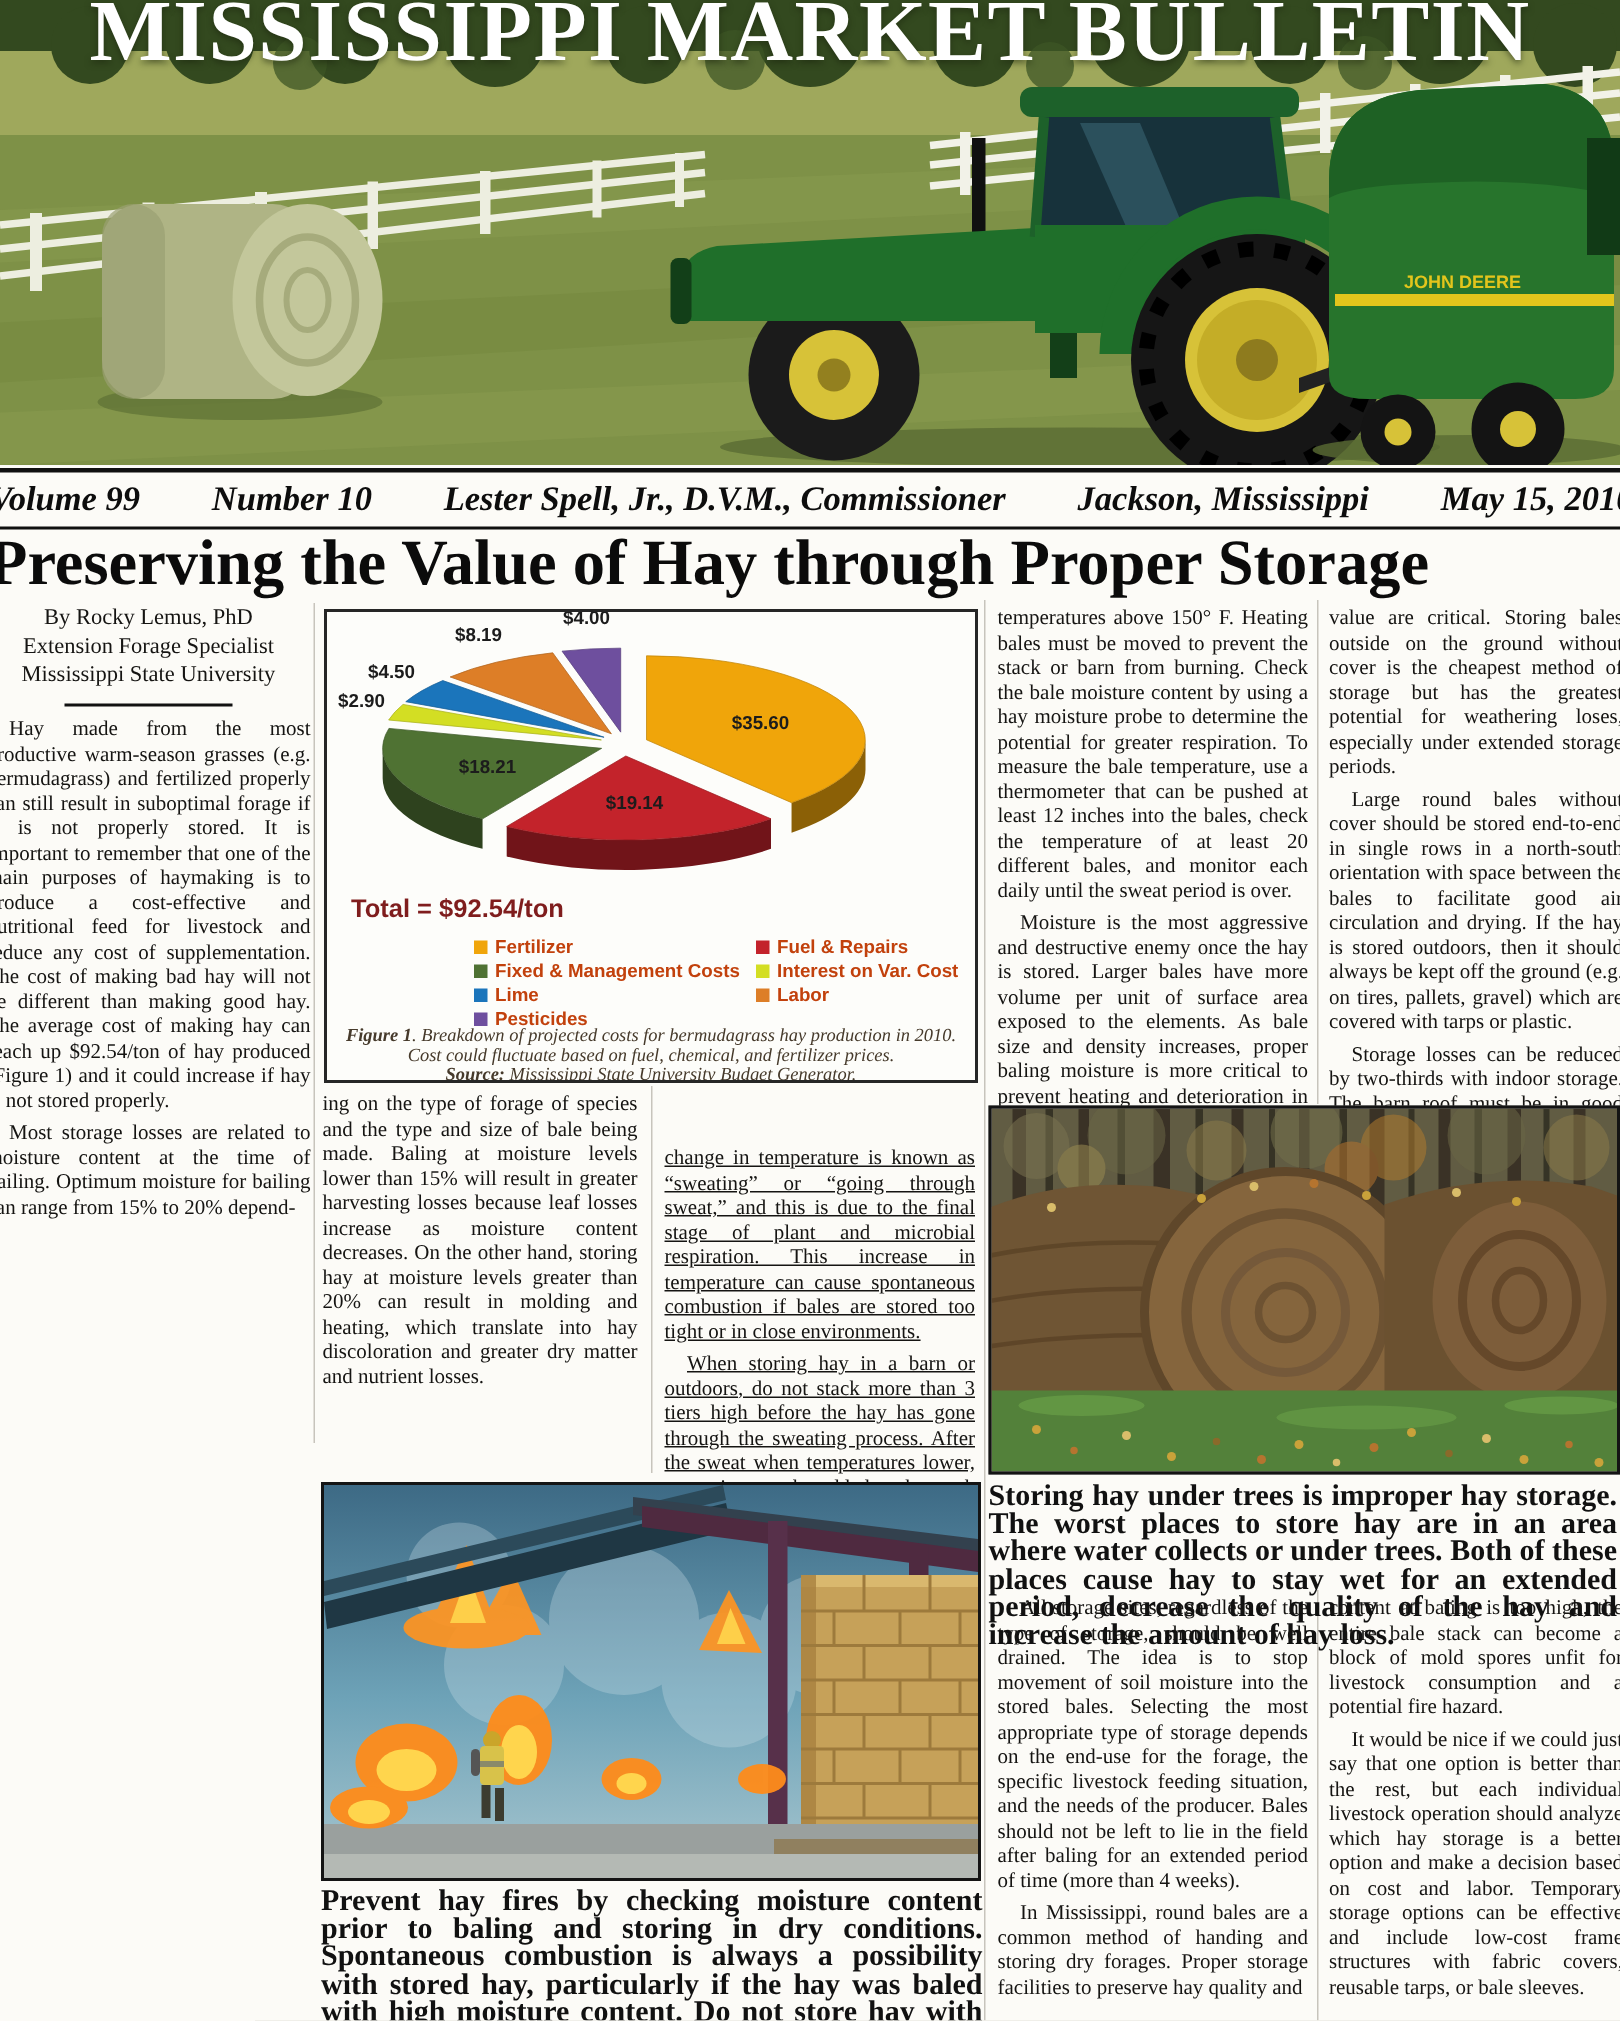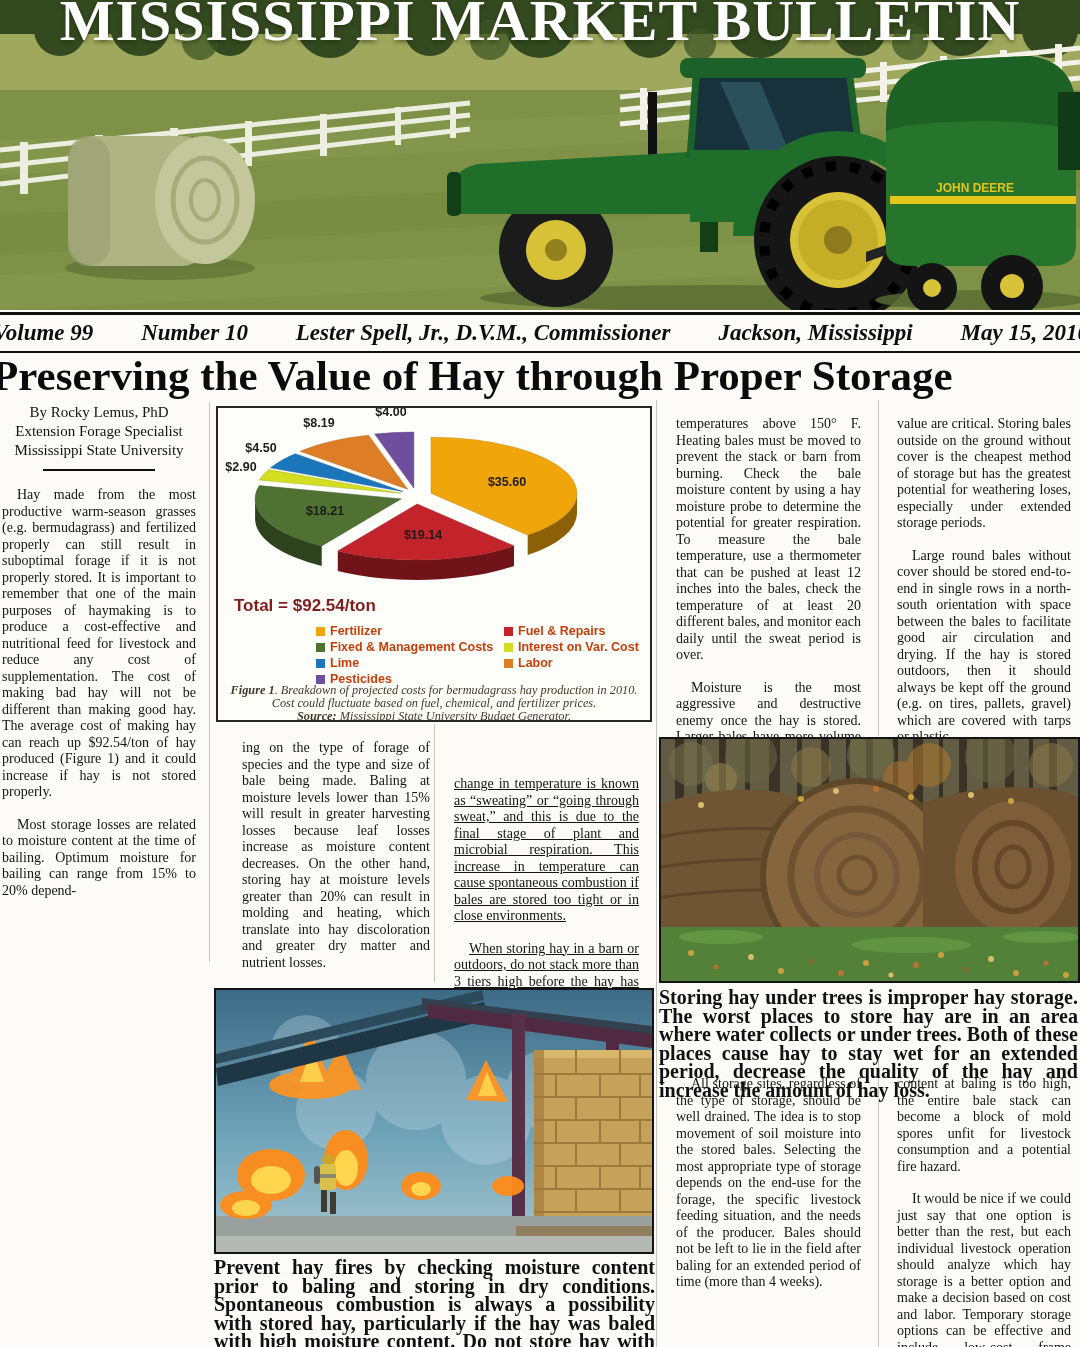"temperatures above 150° F. Heating" .tcol p { margin: 16px -> 5px }
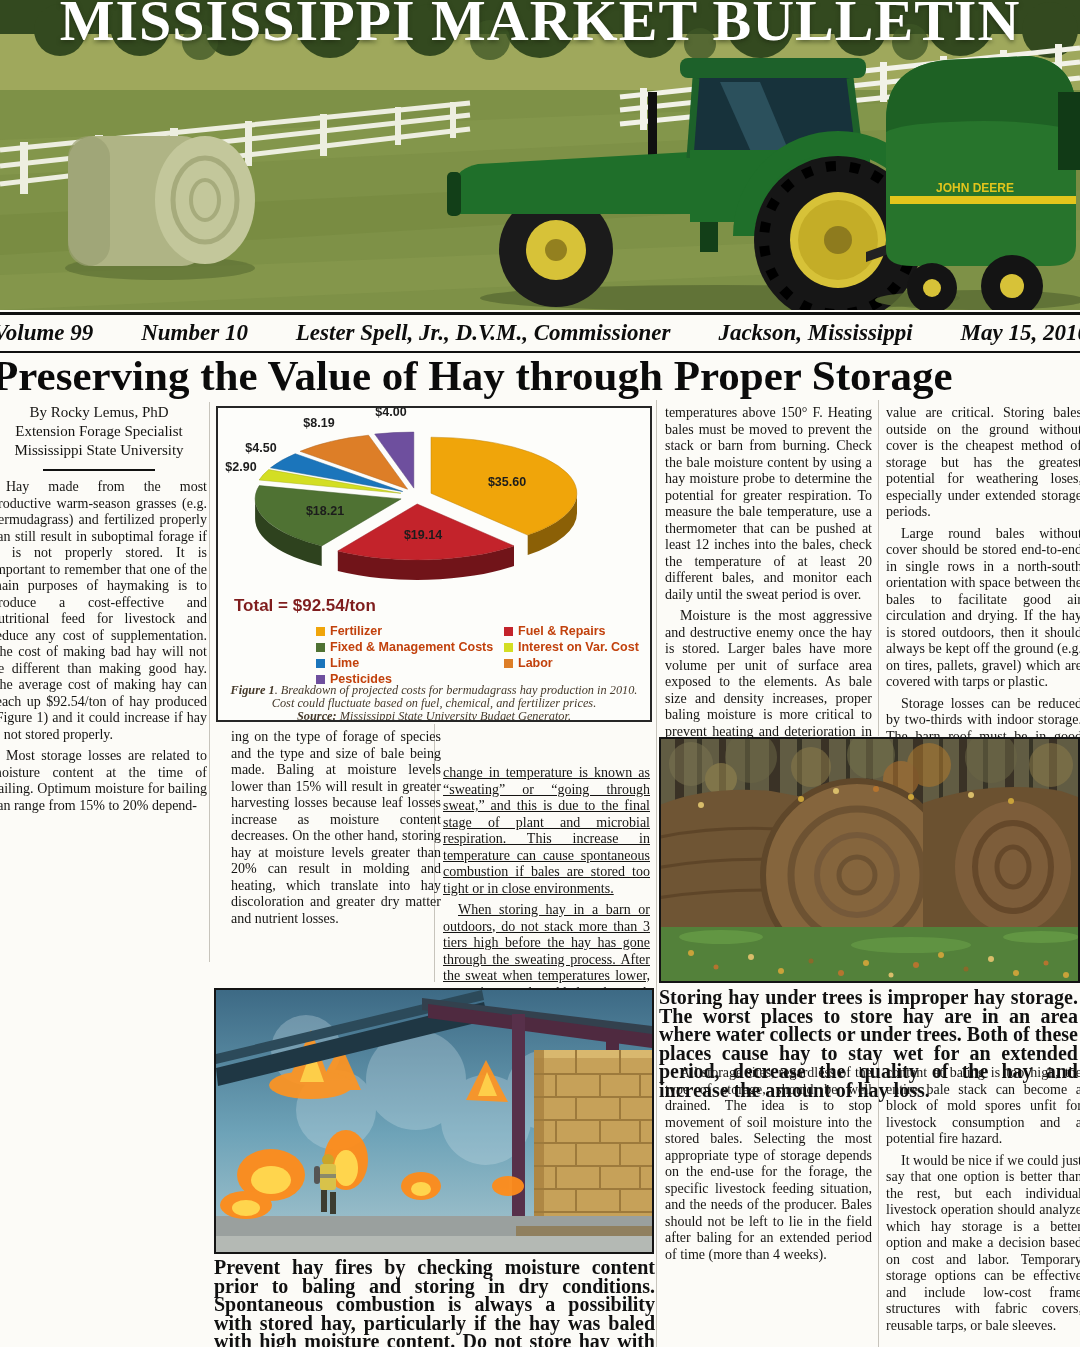"ing on the type of" div.tcol { left: 226px -> 210px }
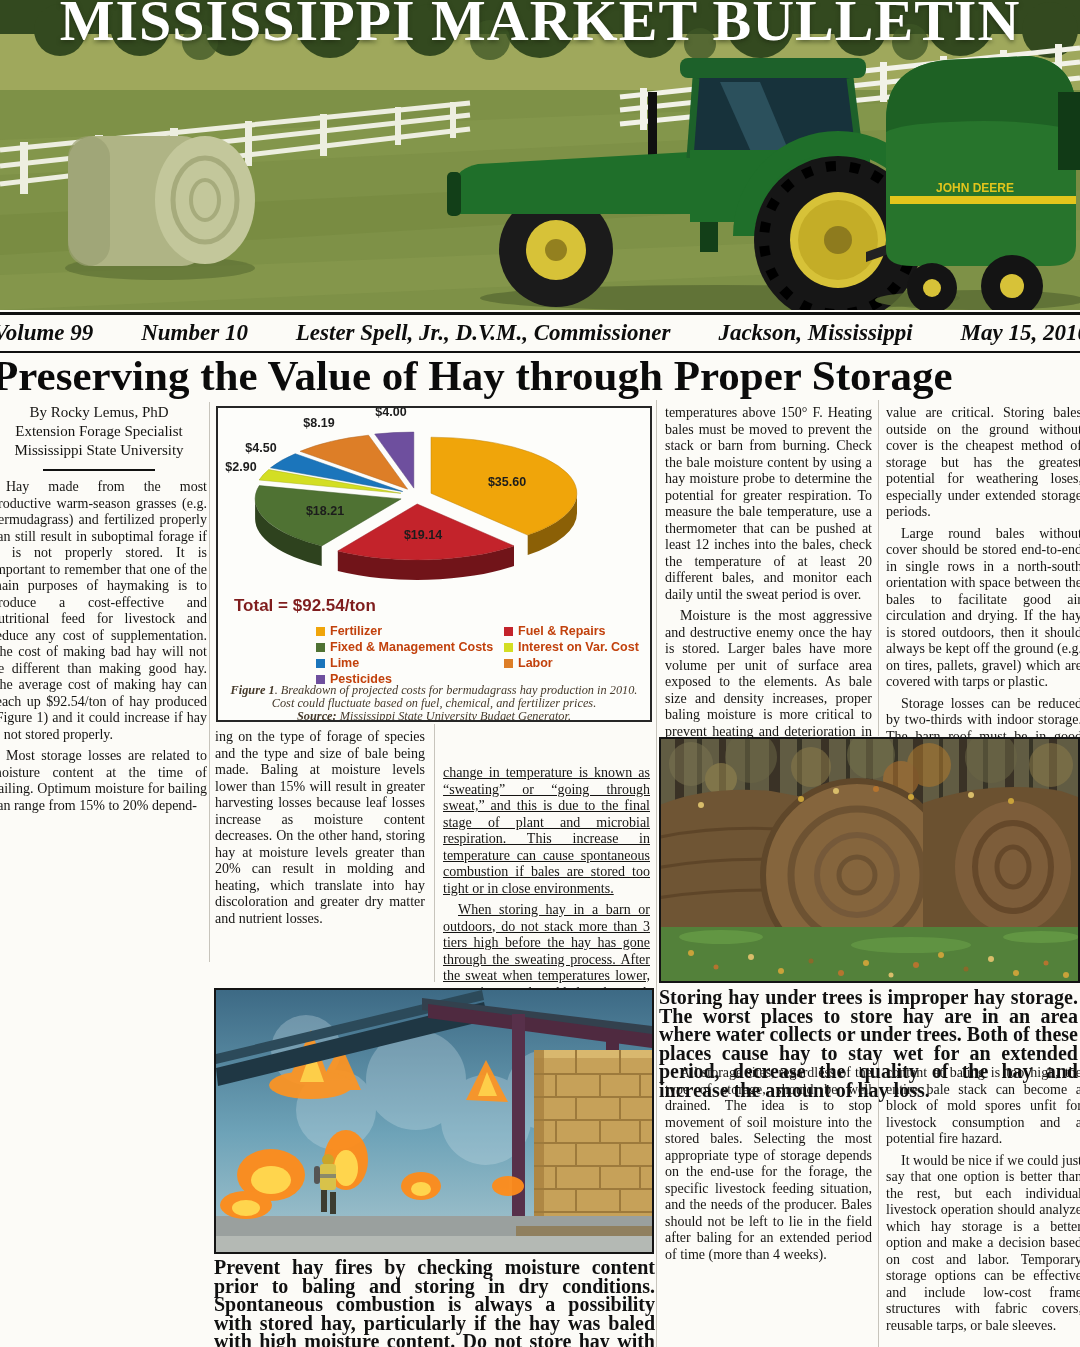"In Mississippi, round bales are" p { html: none -> <p>In Mississippi, round bales are a common method of handing and storing dry forages. Proper storage facilities to preserve hay quality and</p> }
